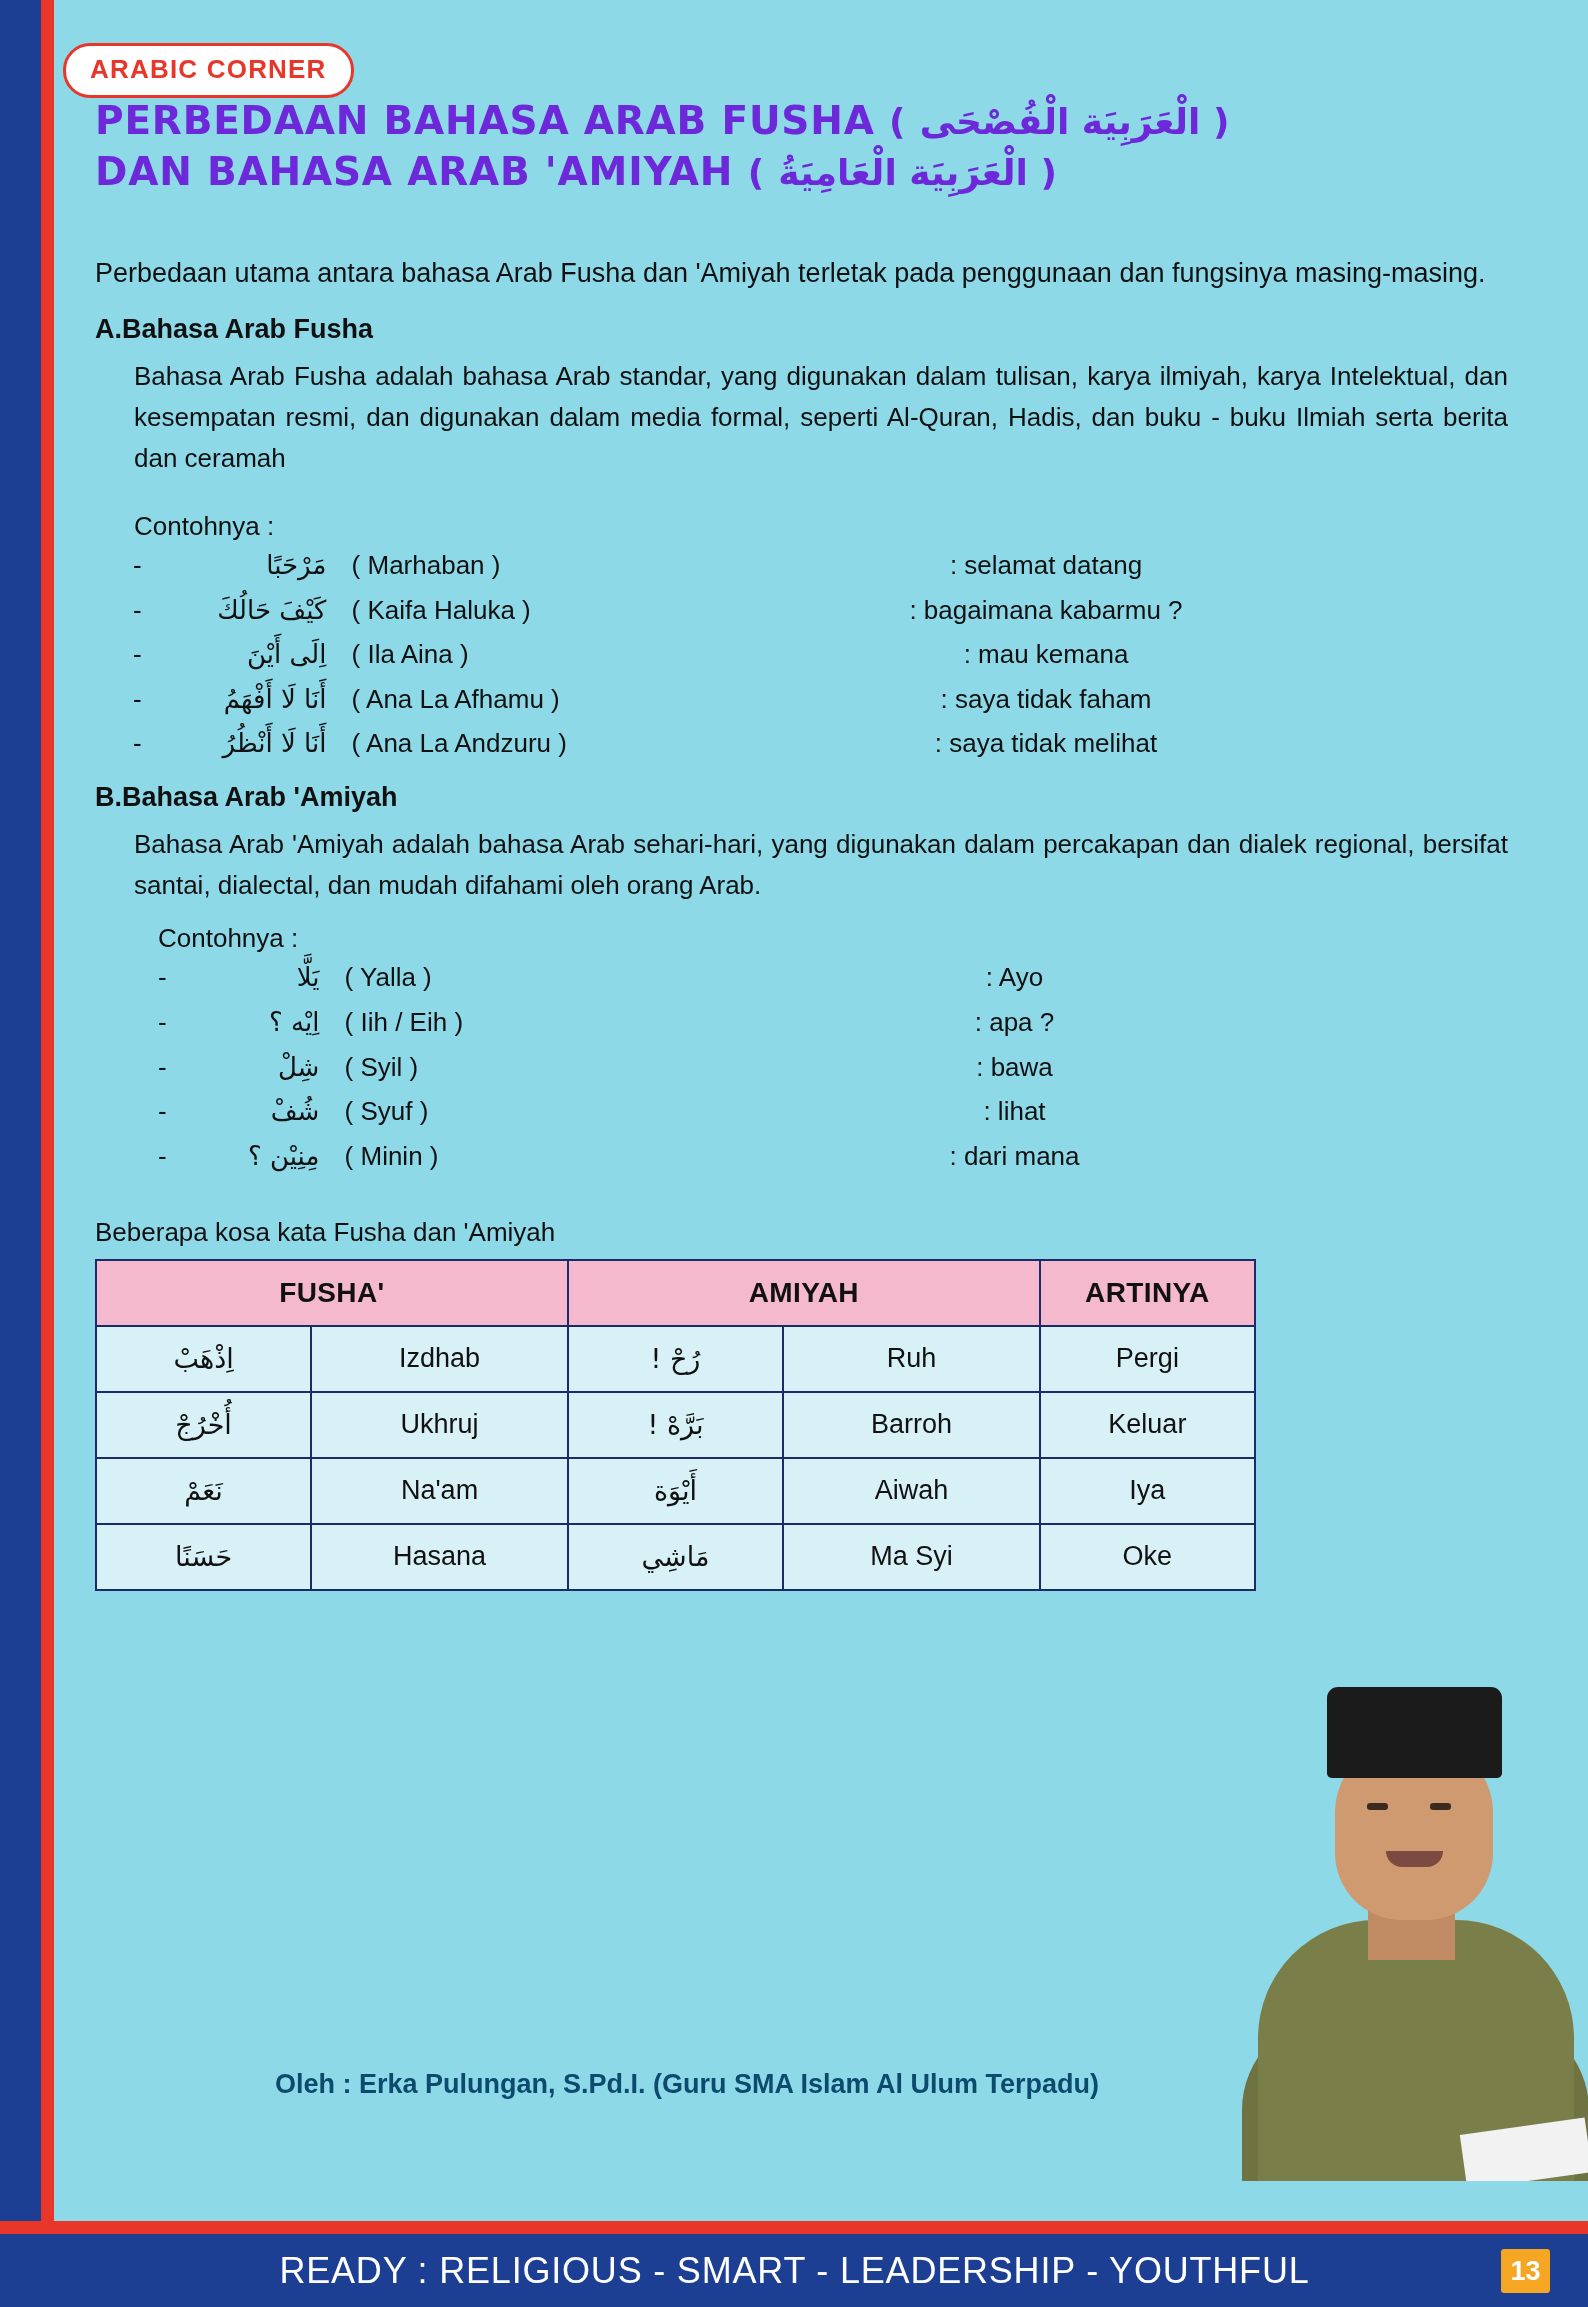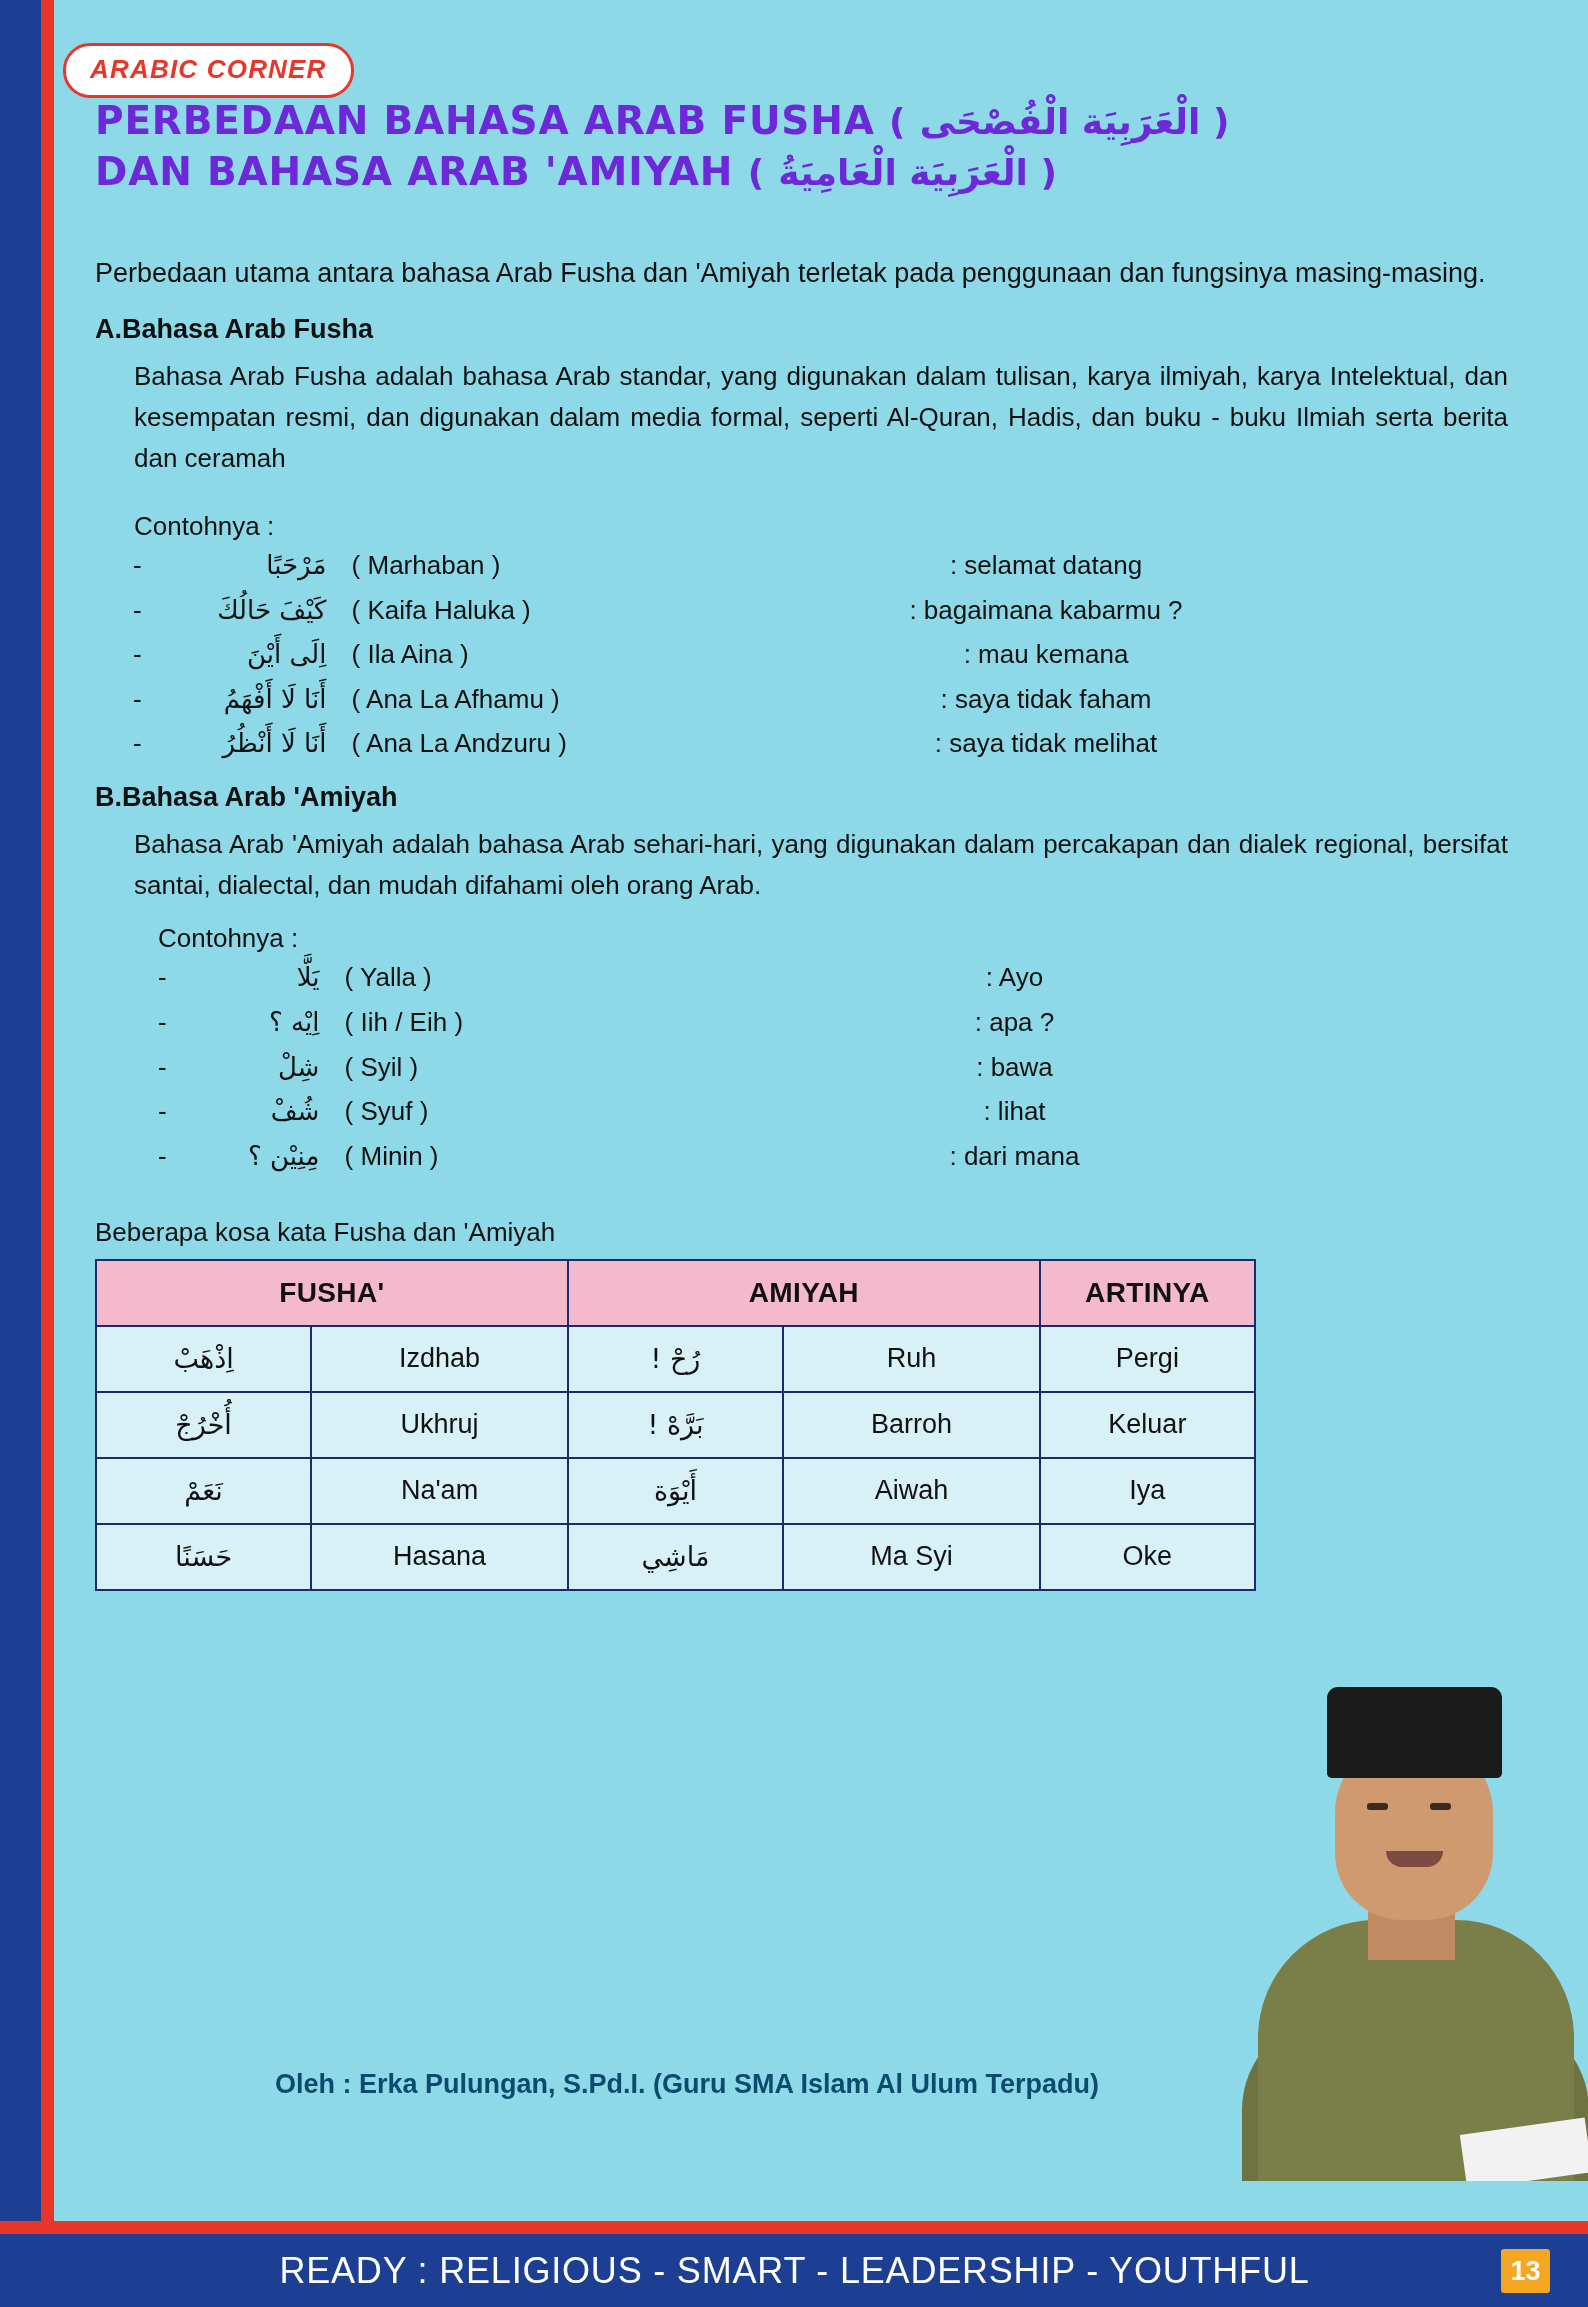"ARABIC CORNER" .corner-badge { font-style: italic -> none }
